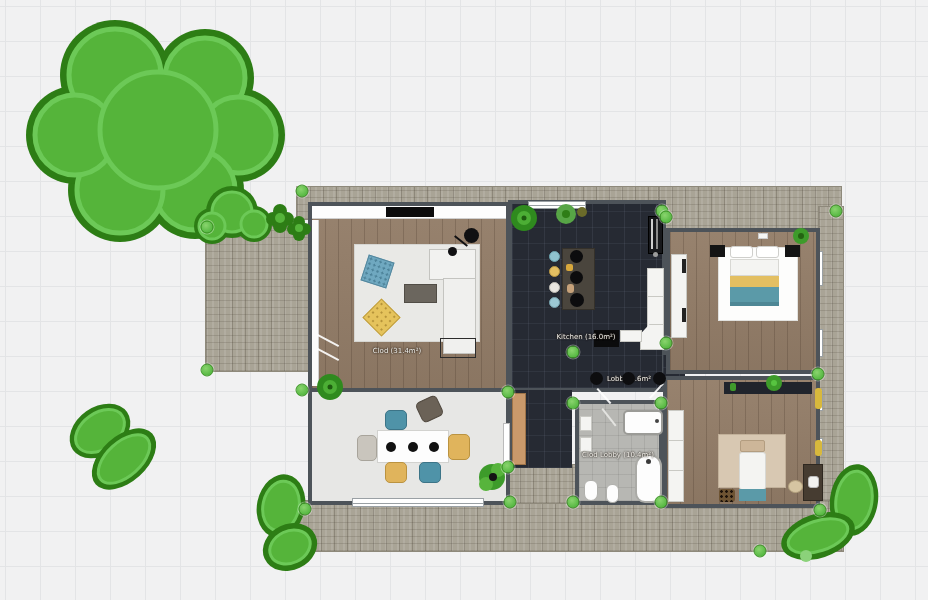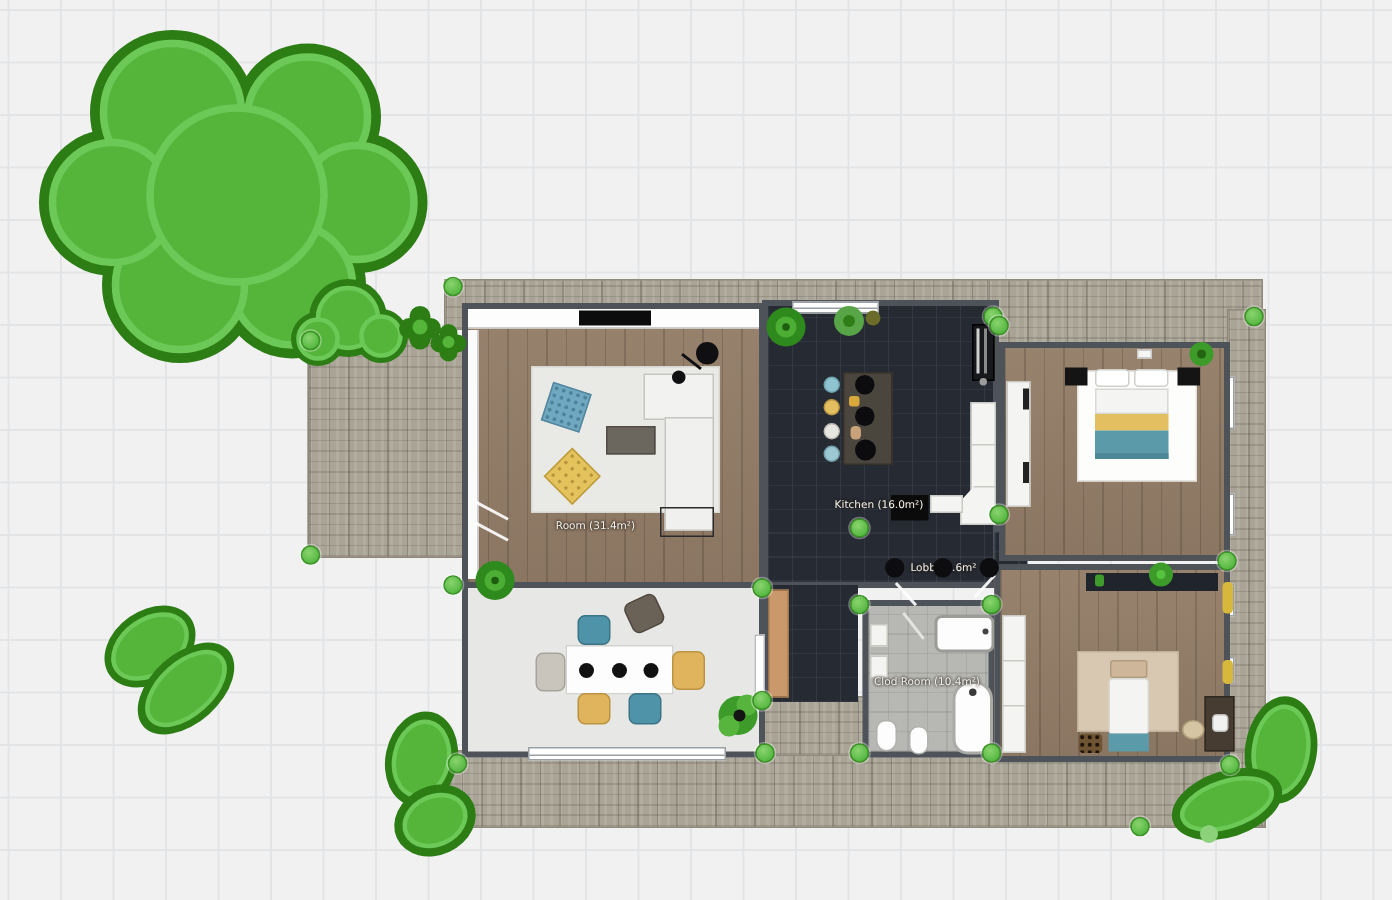"Room (31.4m²)" div.room-label { text: Room -> Clod }
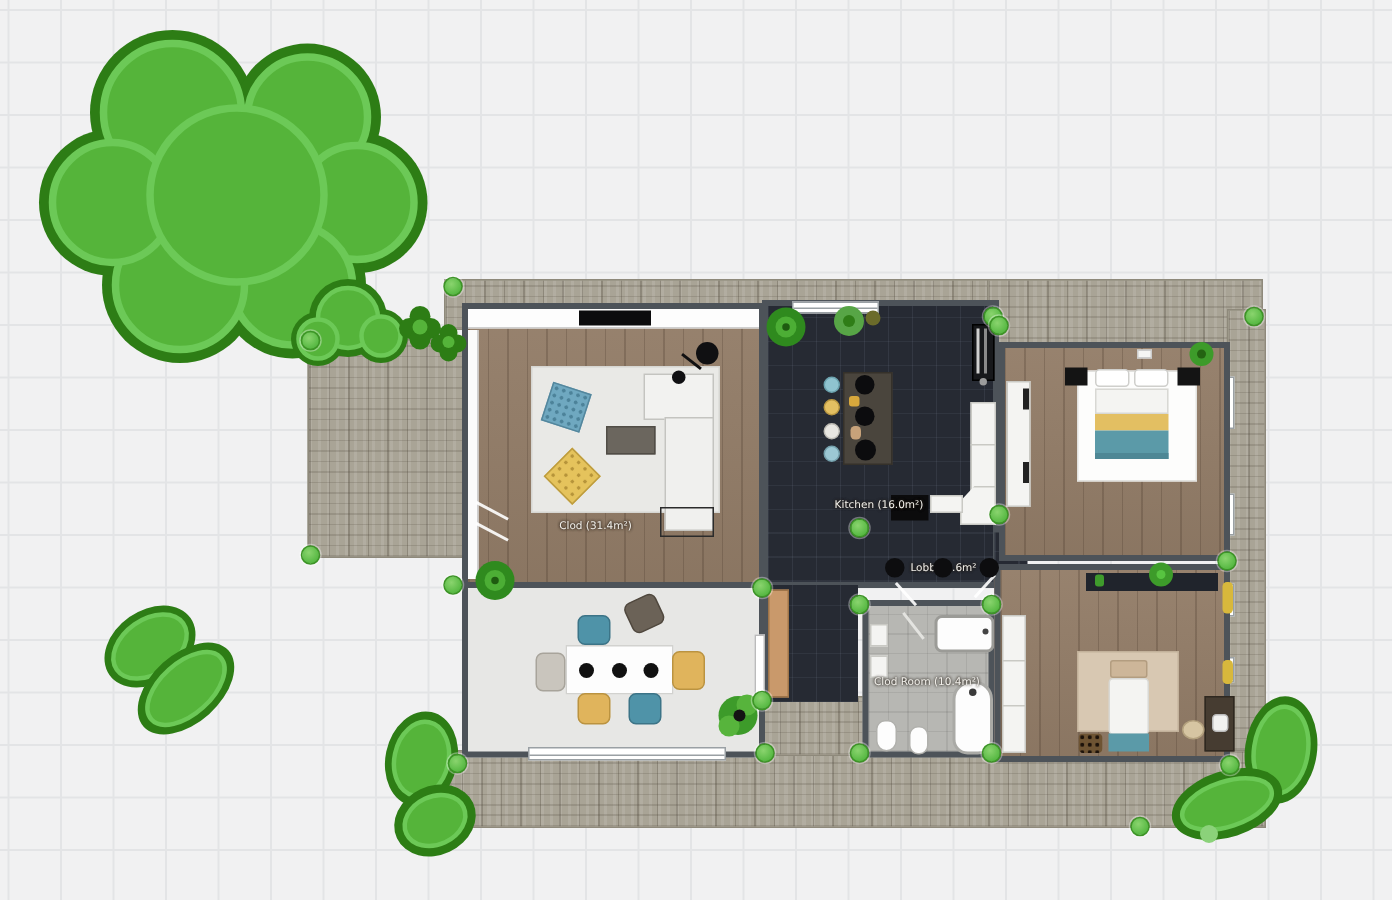"Clod Room (10.4m²)" div.room-label { text: Room -> Lobby }
